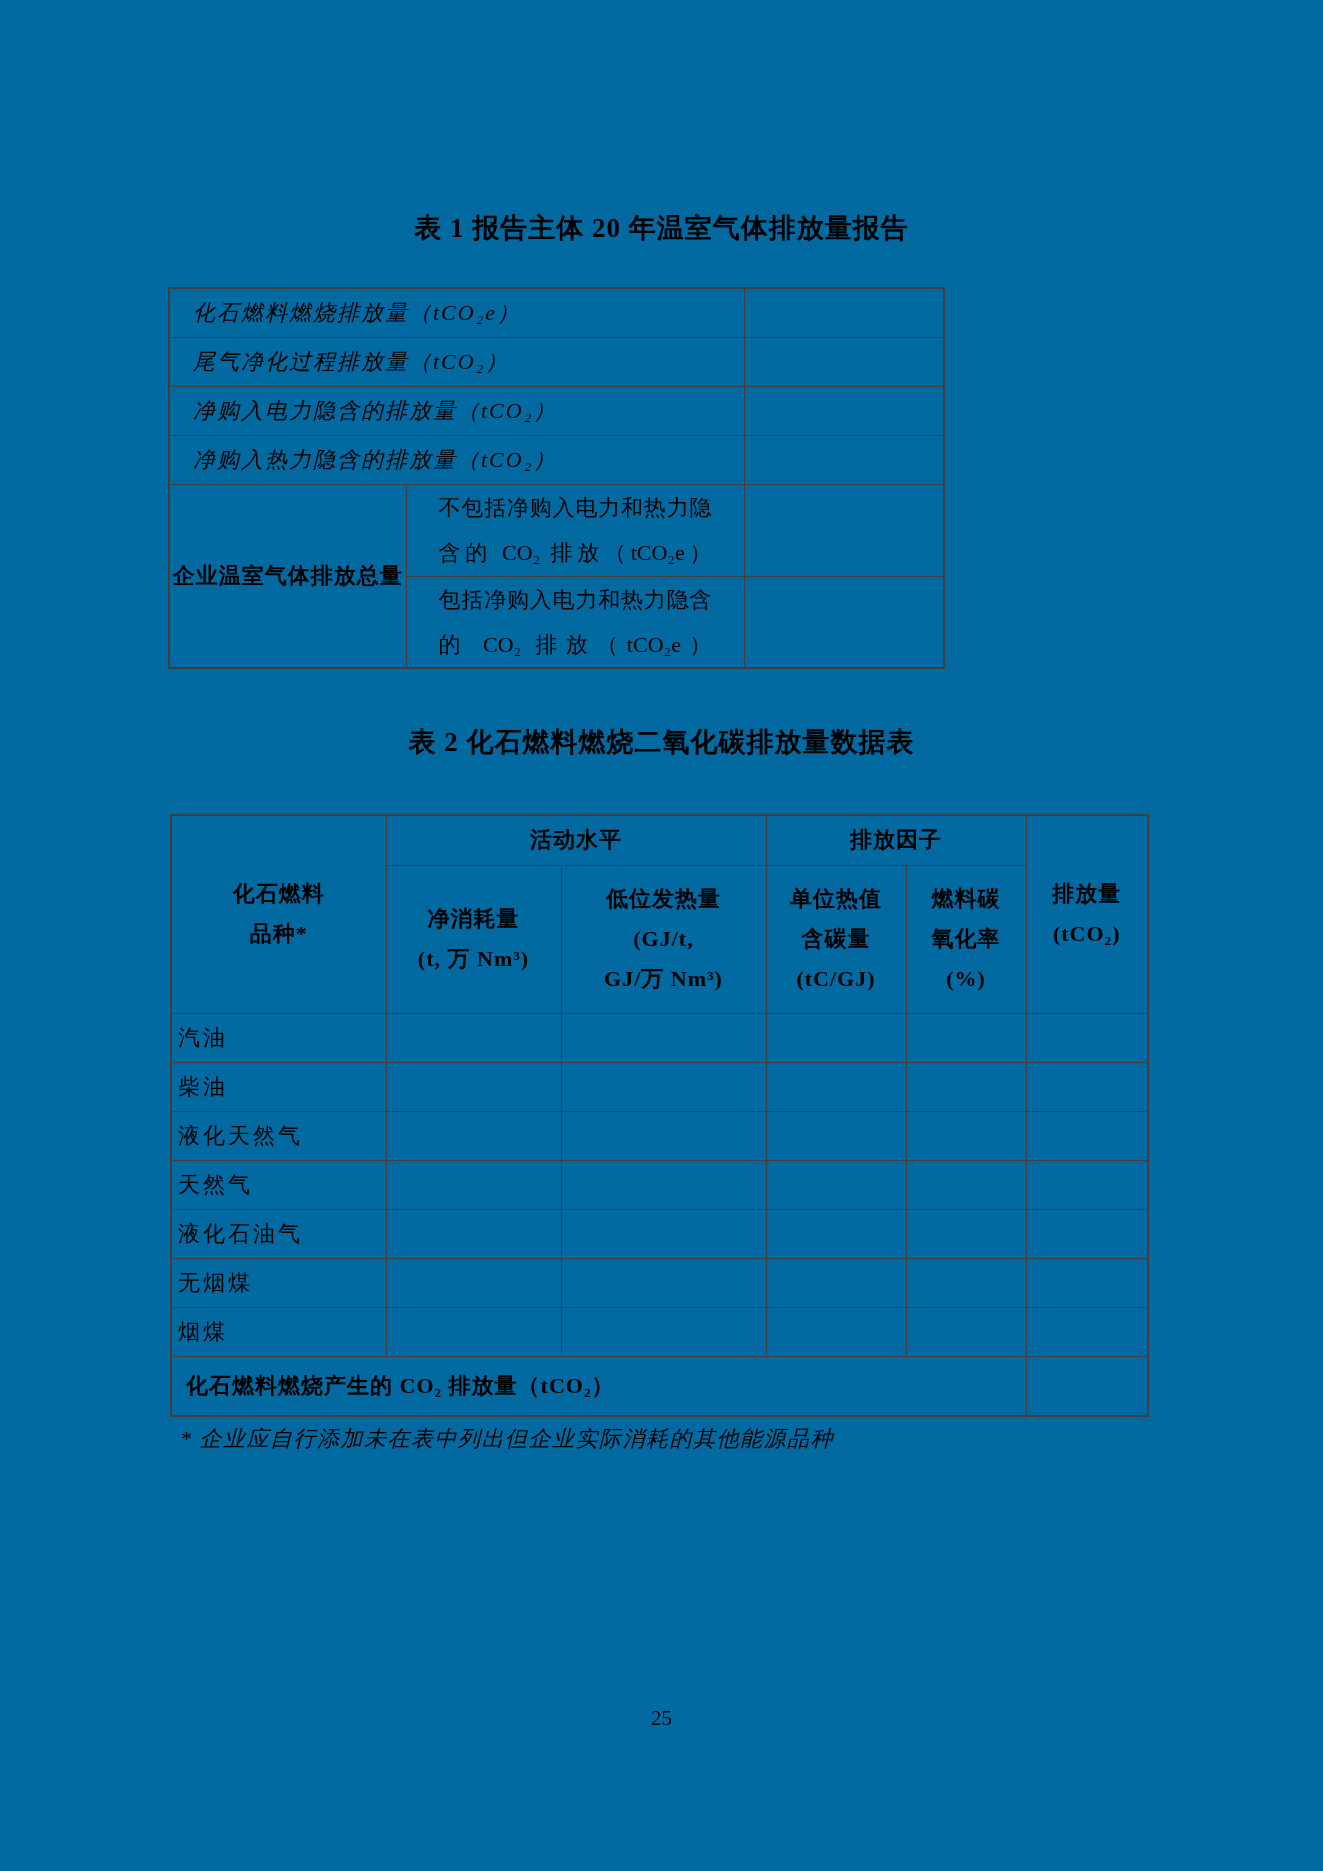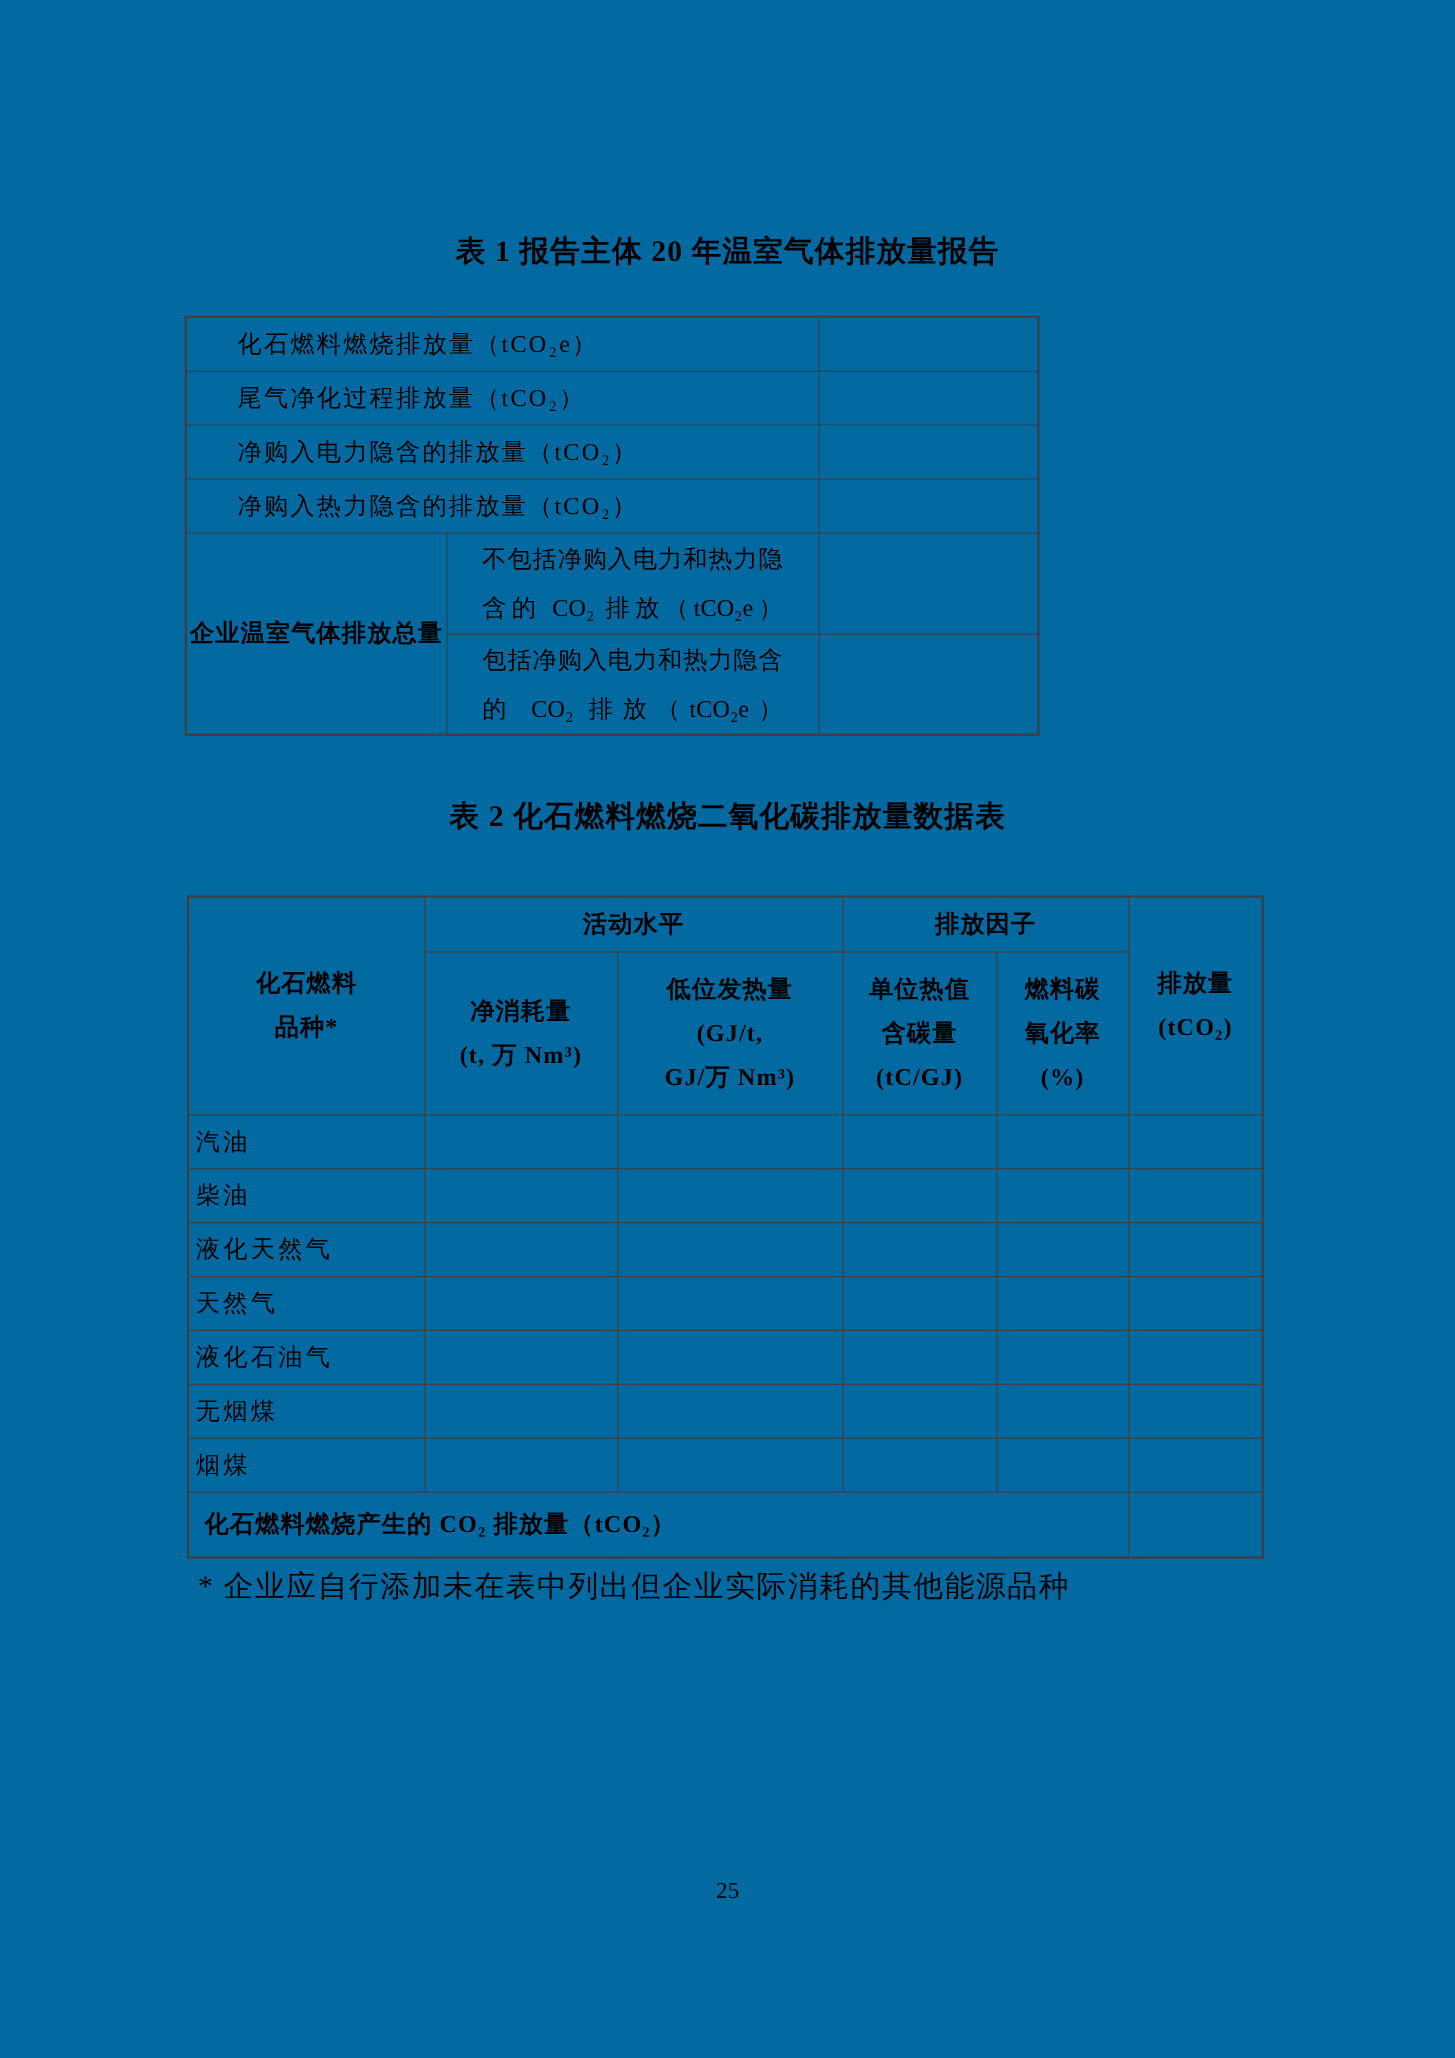"化石燃料燃烧排放量（tCO₂e）" .tbl1 td.lbl { font-style: none -> italic; padding-left: 46px -> 23px }
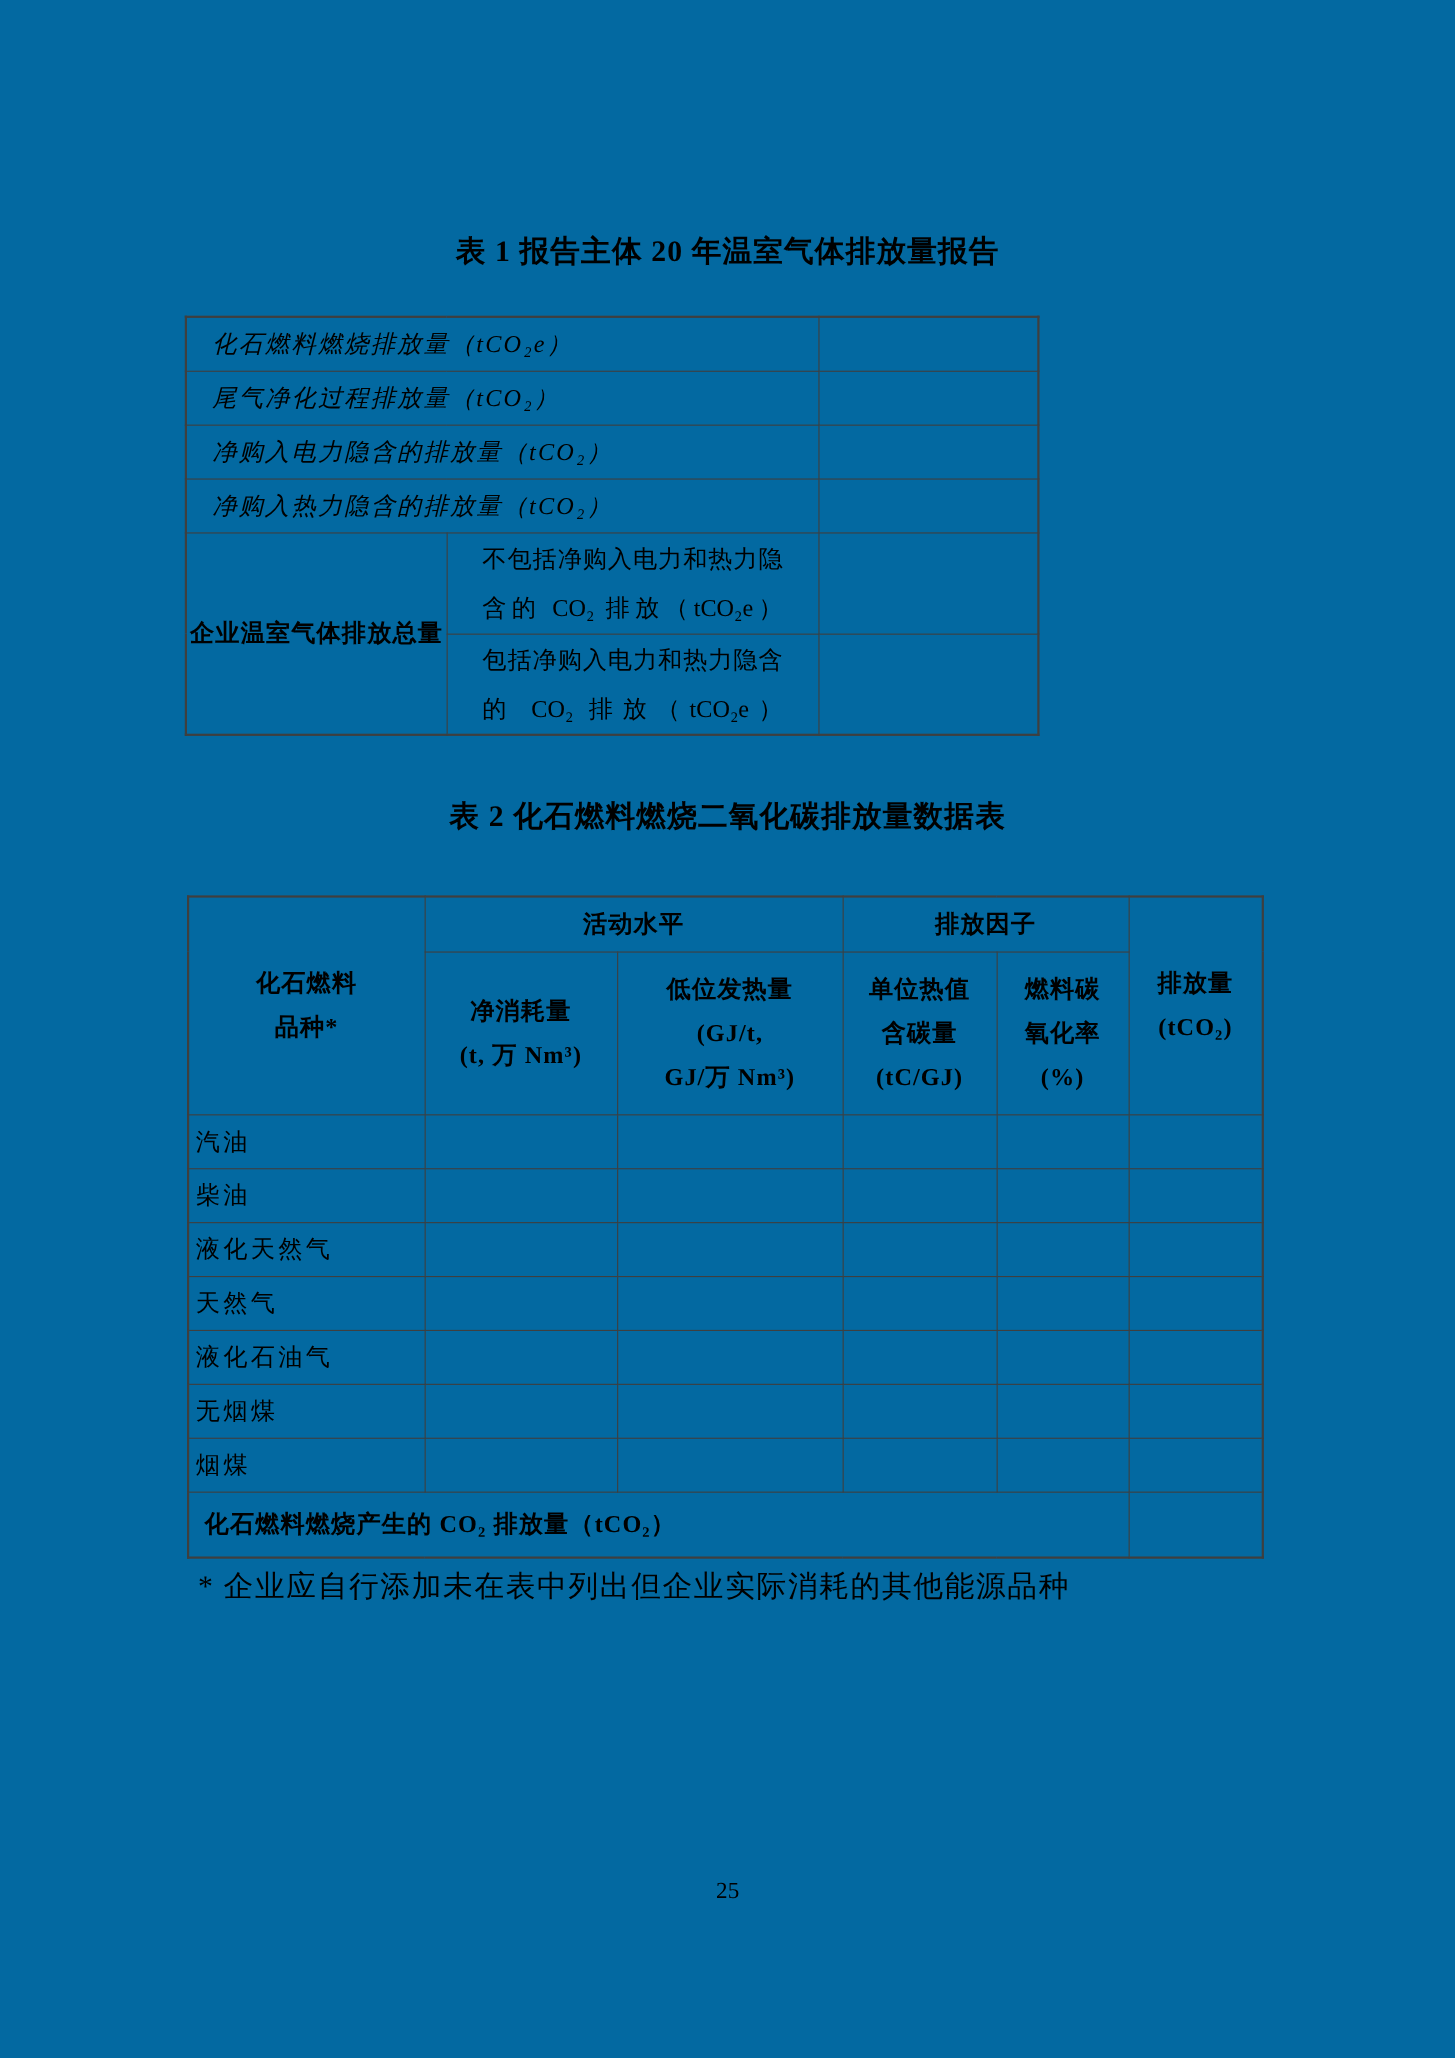"* 企业应自行添加未在表中列出但企业实际消耗的其他能源品种" .footnote { font-size: 27px -> 22px; font-style: none -> italic }
